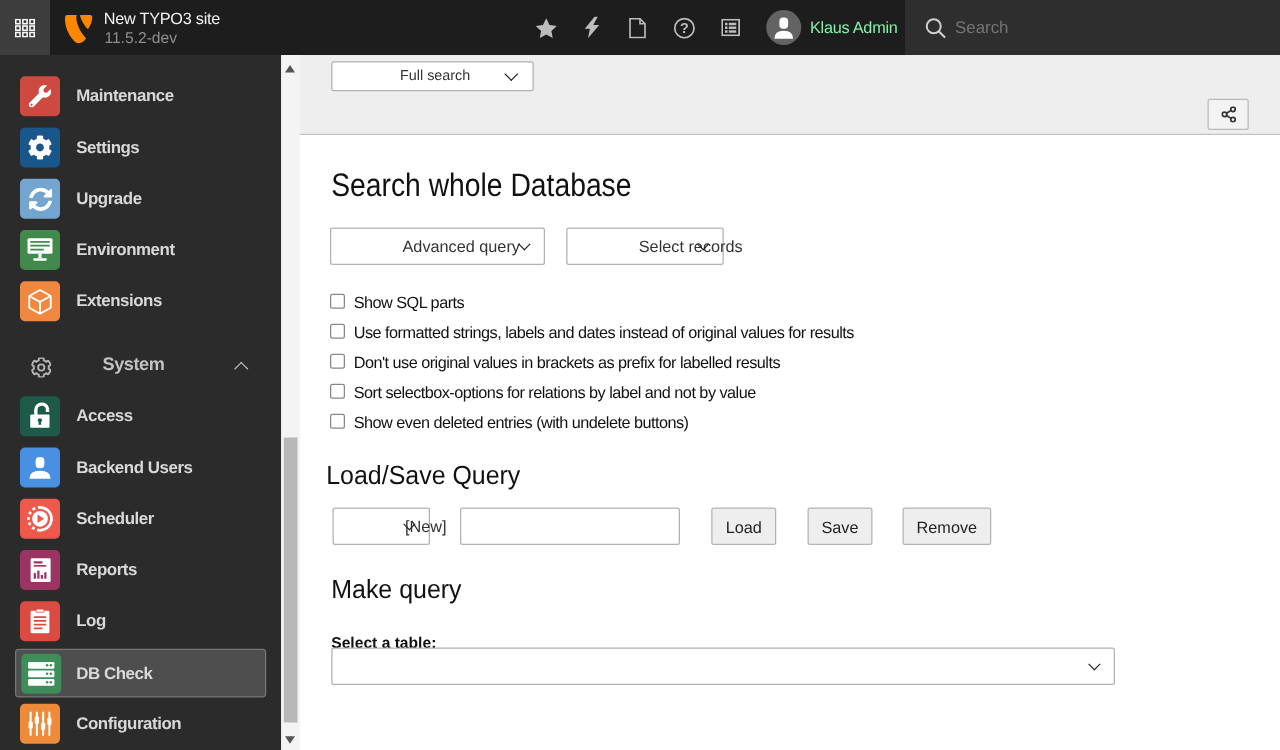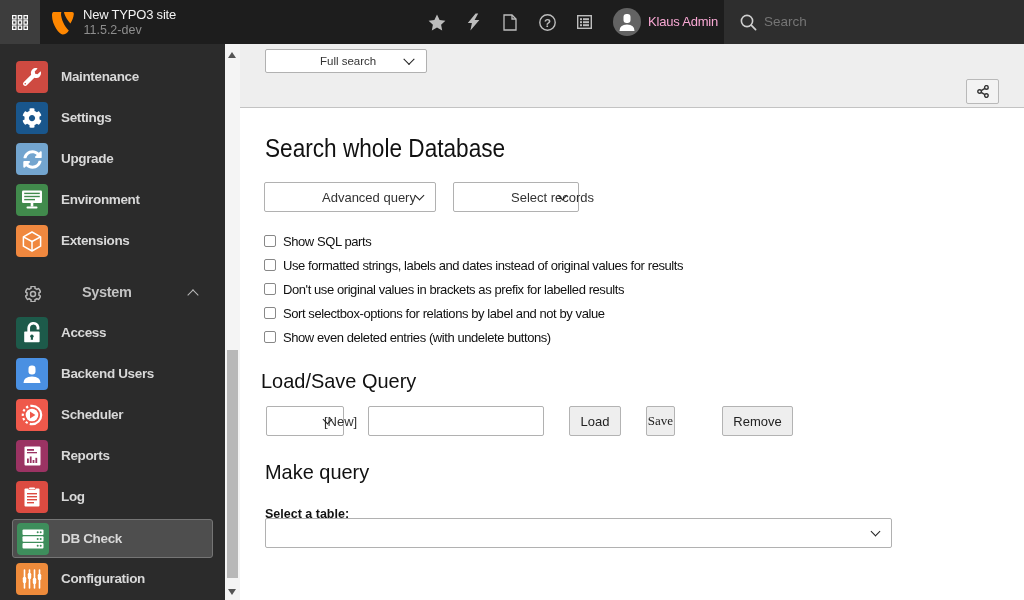"Klaus Admin" #username { color: #f9a8d4 -> #86efac }
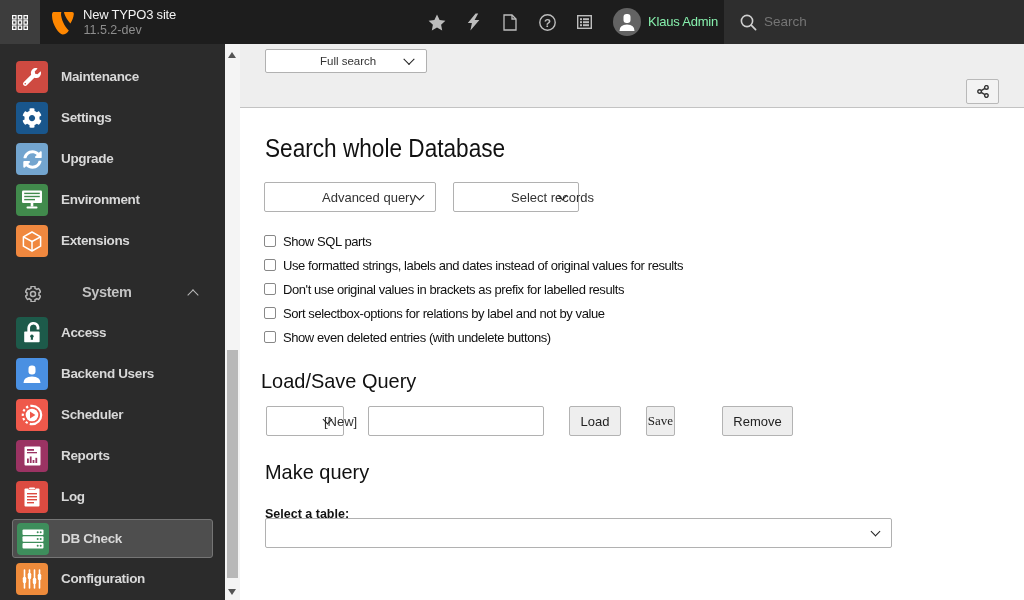"Save" div.btn { font-family: Liberation Serif, serif -> none; width: 29px -> 52px }
